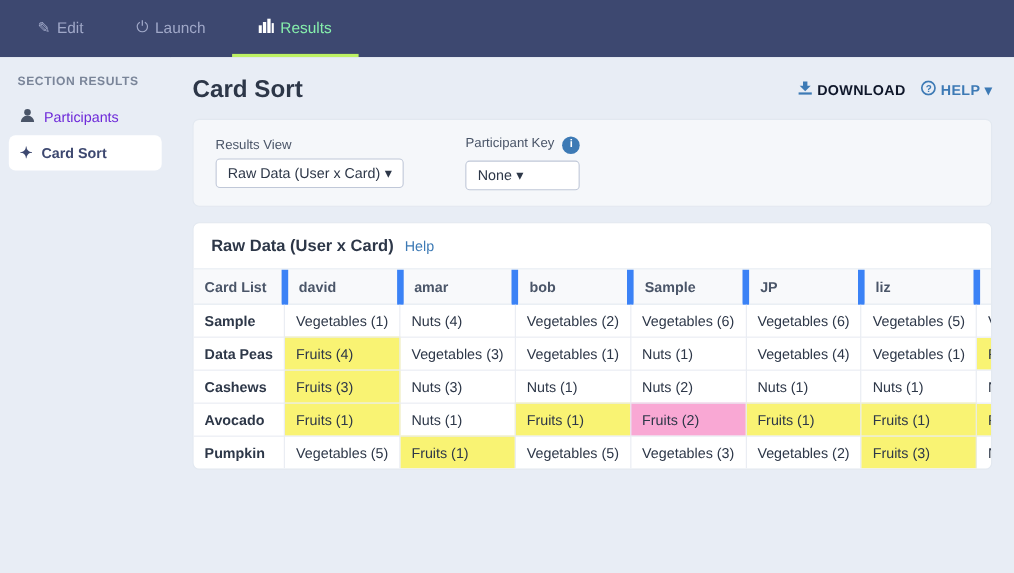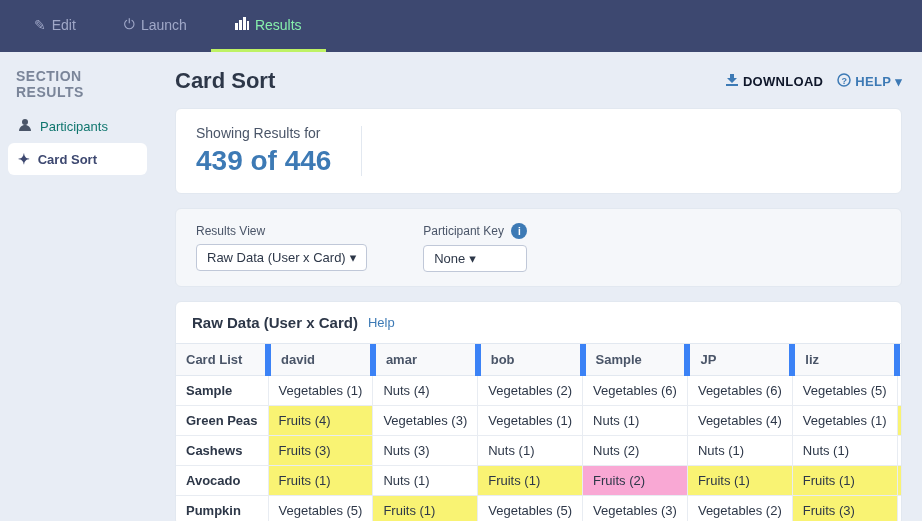"SECTION RESULTS" .sidebar-section-label { font-size: 14px -> 11px }
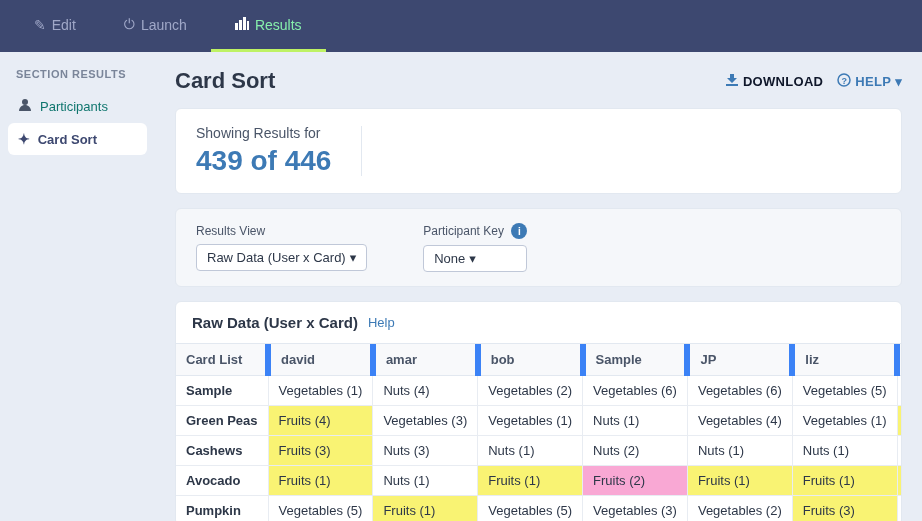"Participants" .sidebar-item { color: #0f766e -> #6d28d9 }
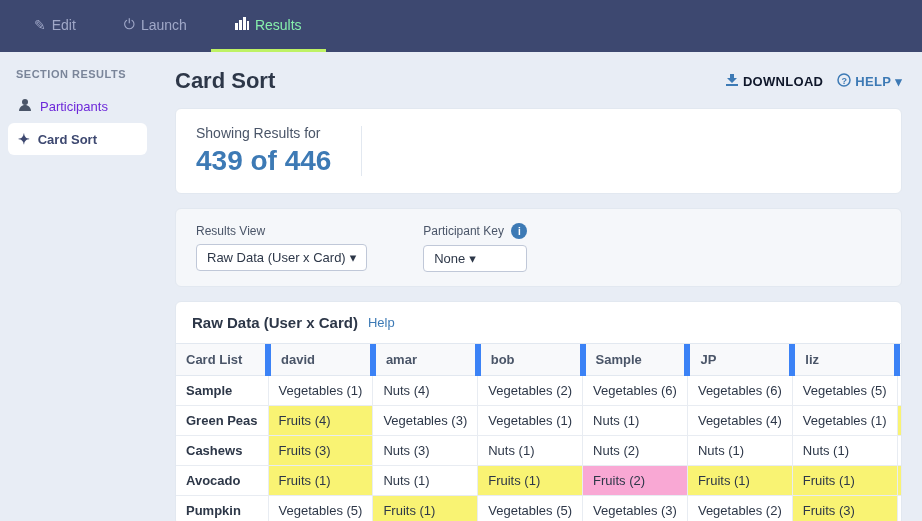"Showing Results for" div.results-summary-card { html: <div> <div> <div>Showing Results for</div> <div>439 of 446</div> </div> <div></div> </div> -> none }
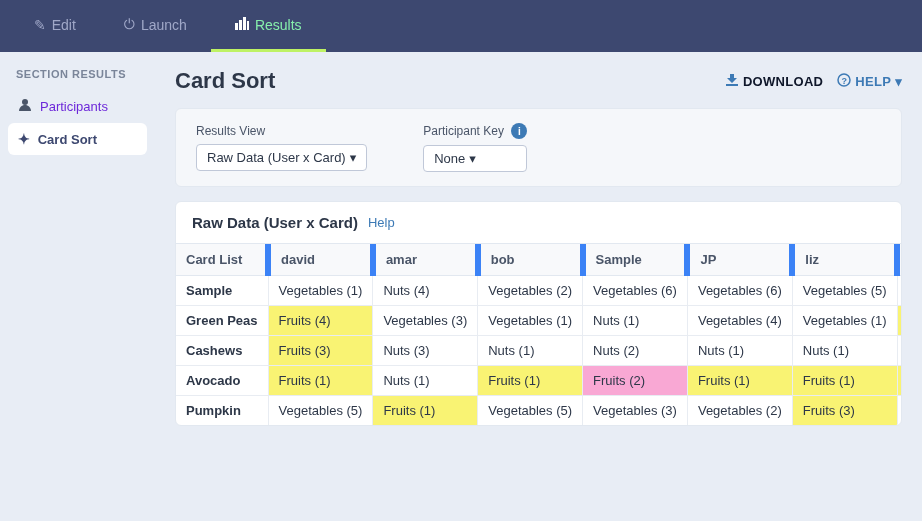"Green Peas" td.col-card-list { text: Green -> Data }
